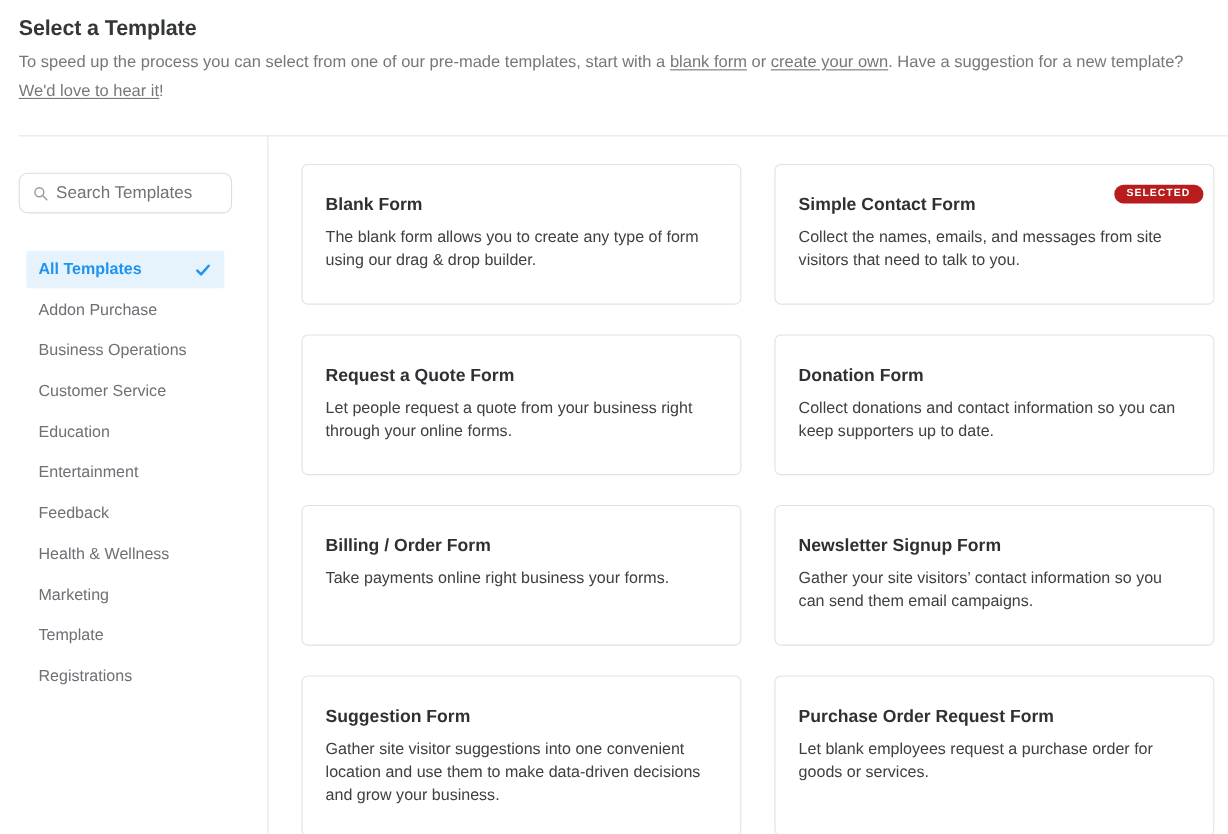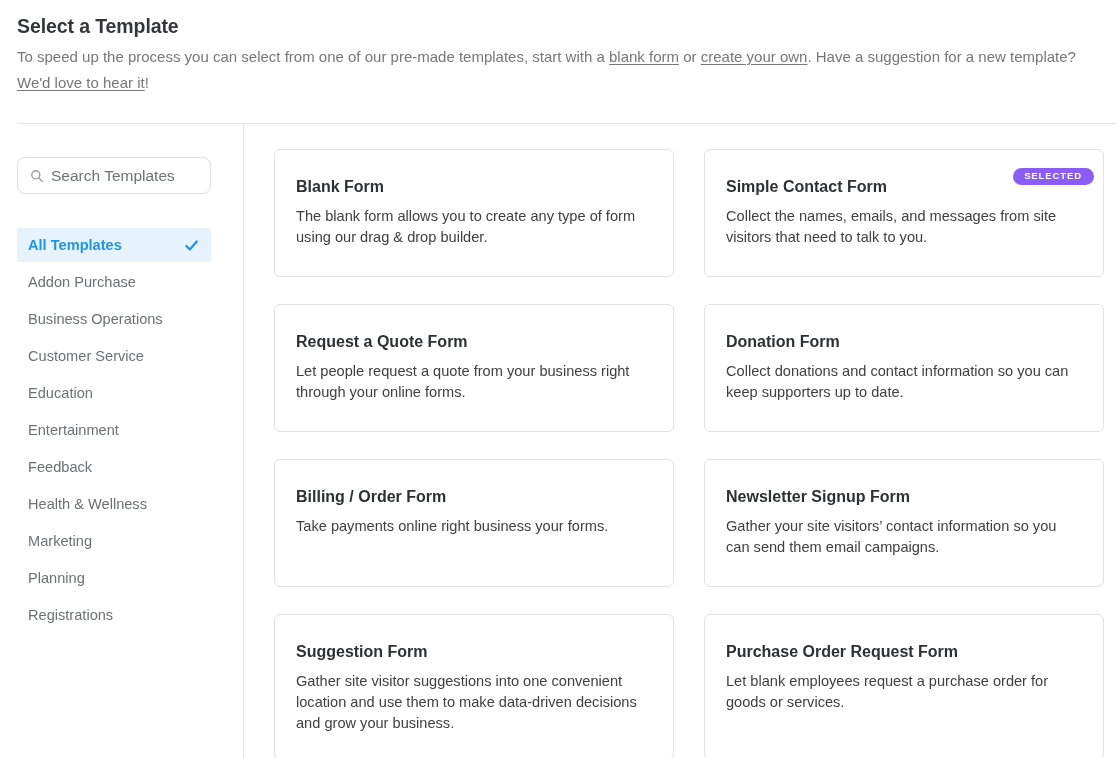"SELECTED" .selected-badge { background: #8b5cf6 -> #b91c1c }
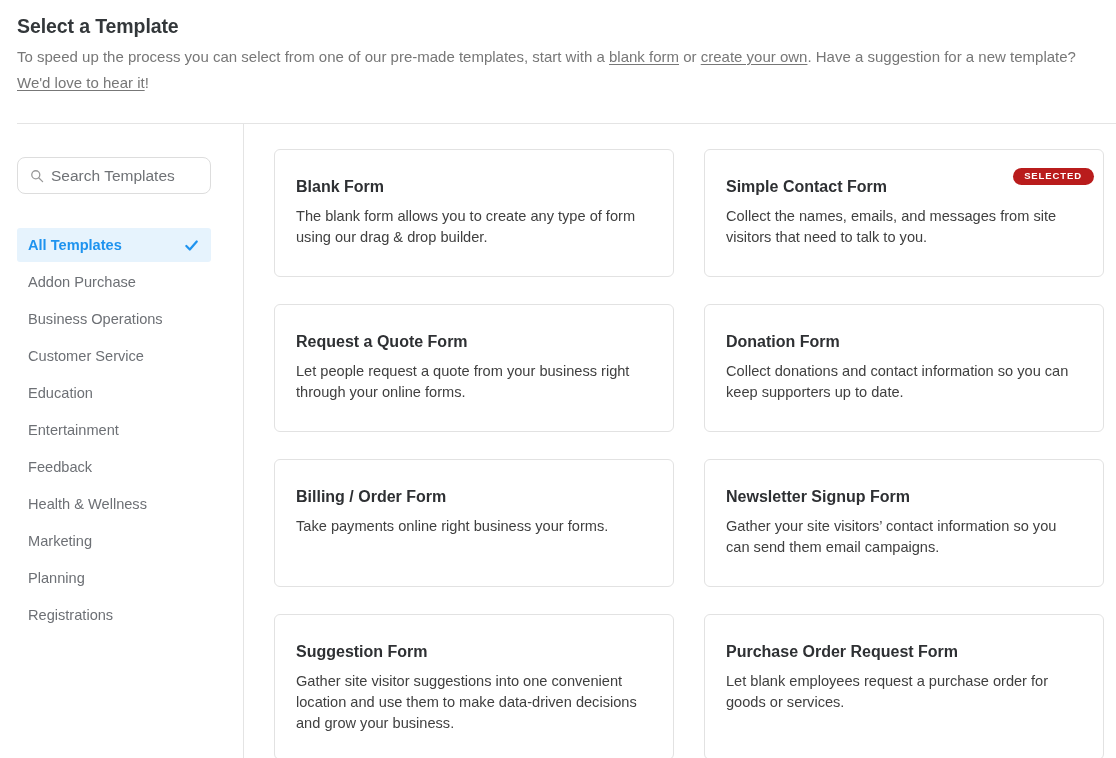"All Templates" .cat-list { margin: 0 -> 7px }
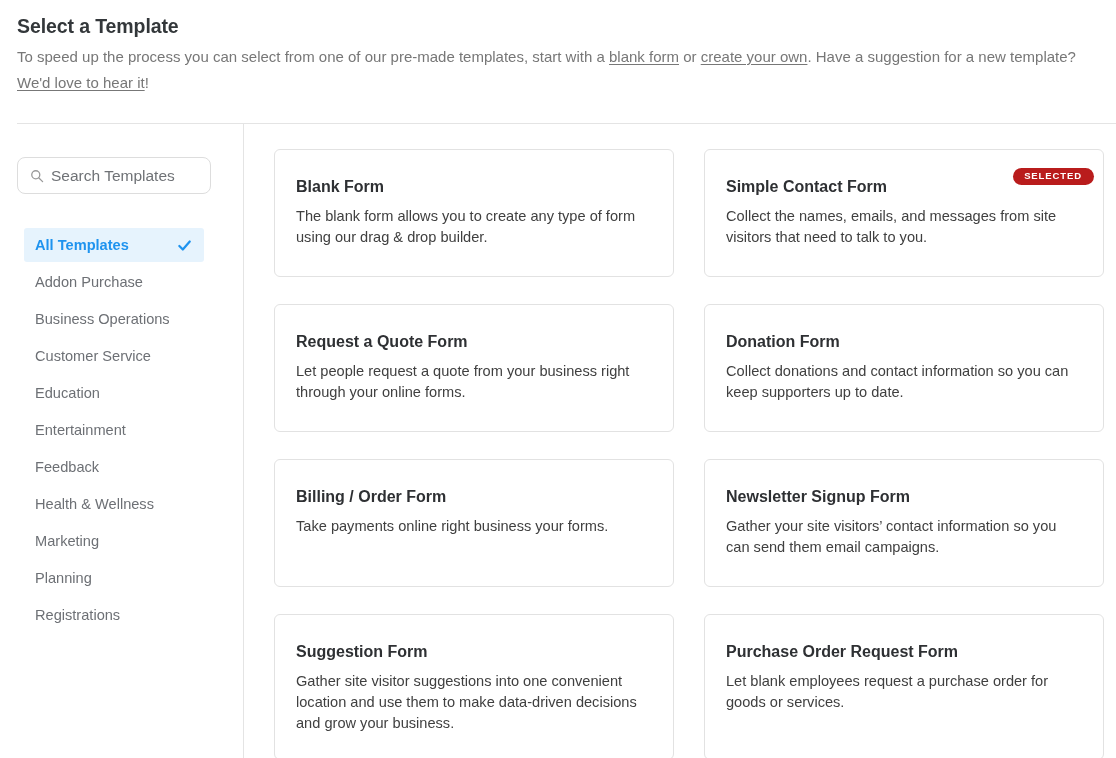"Planning" span.cat-label { text: Planning -> Template }
